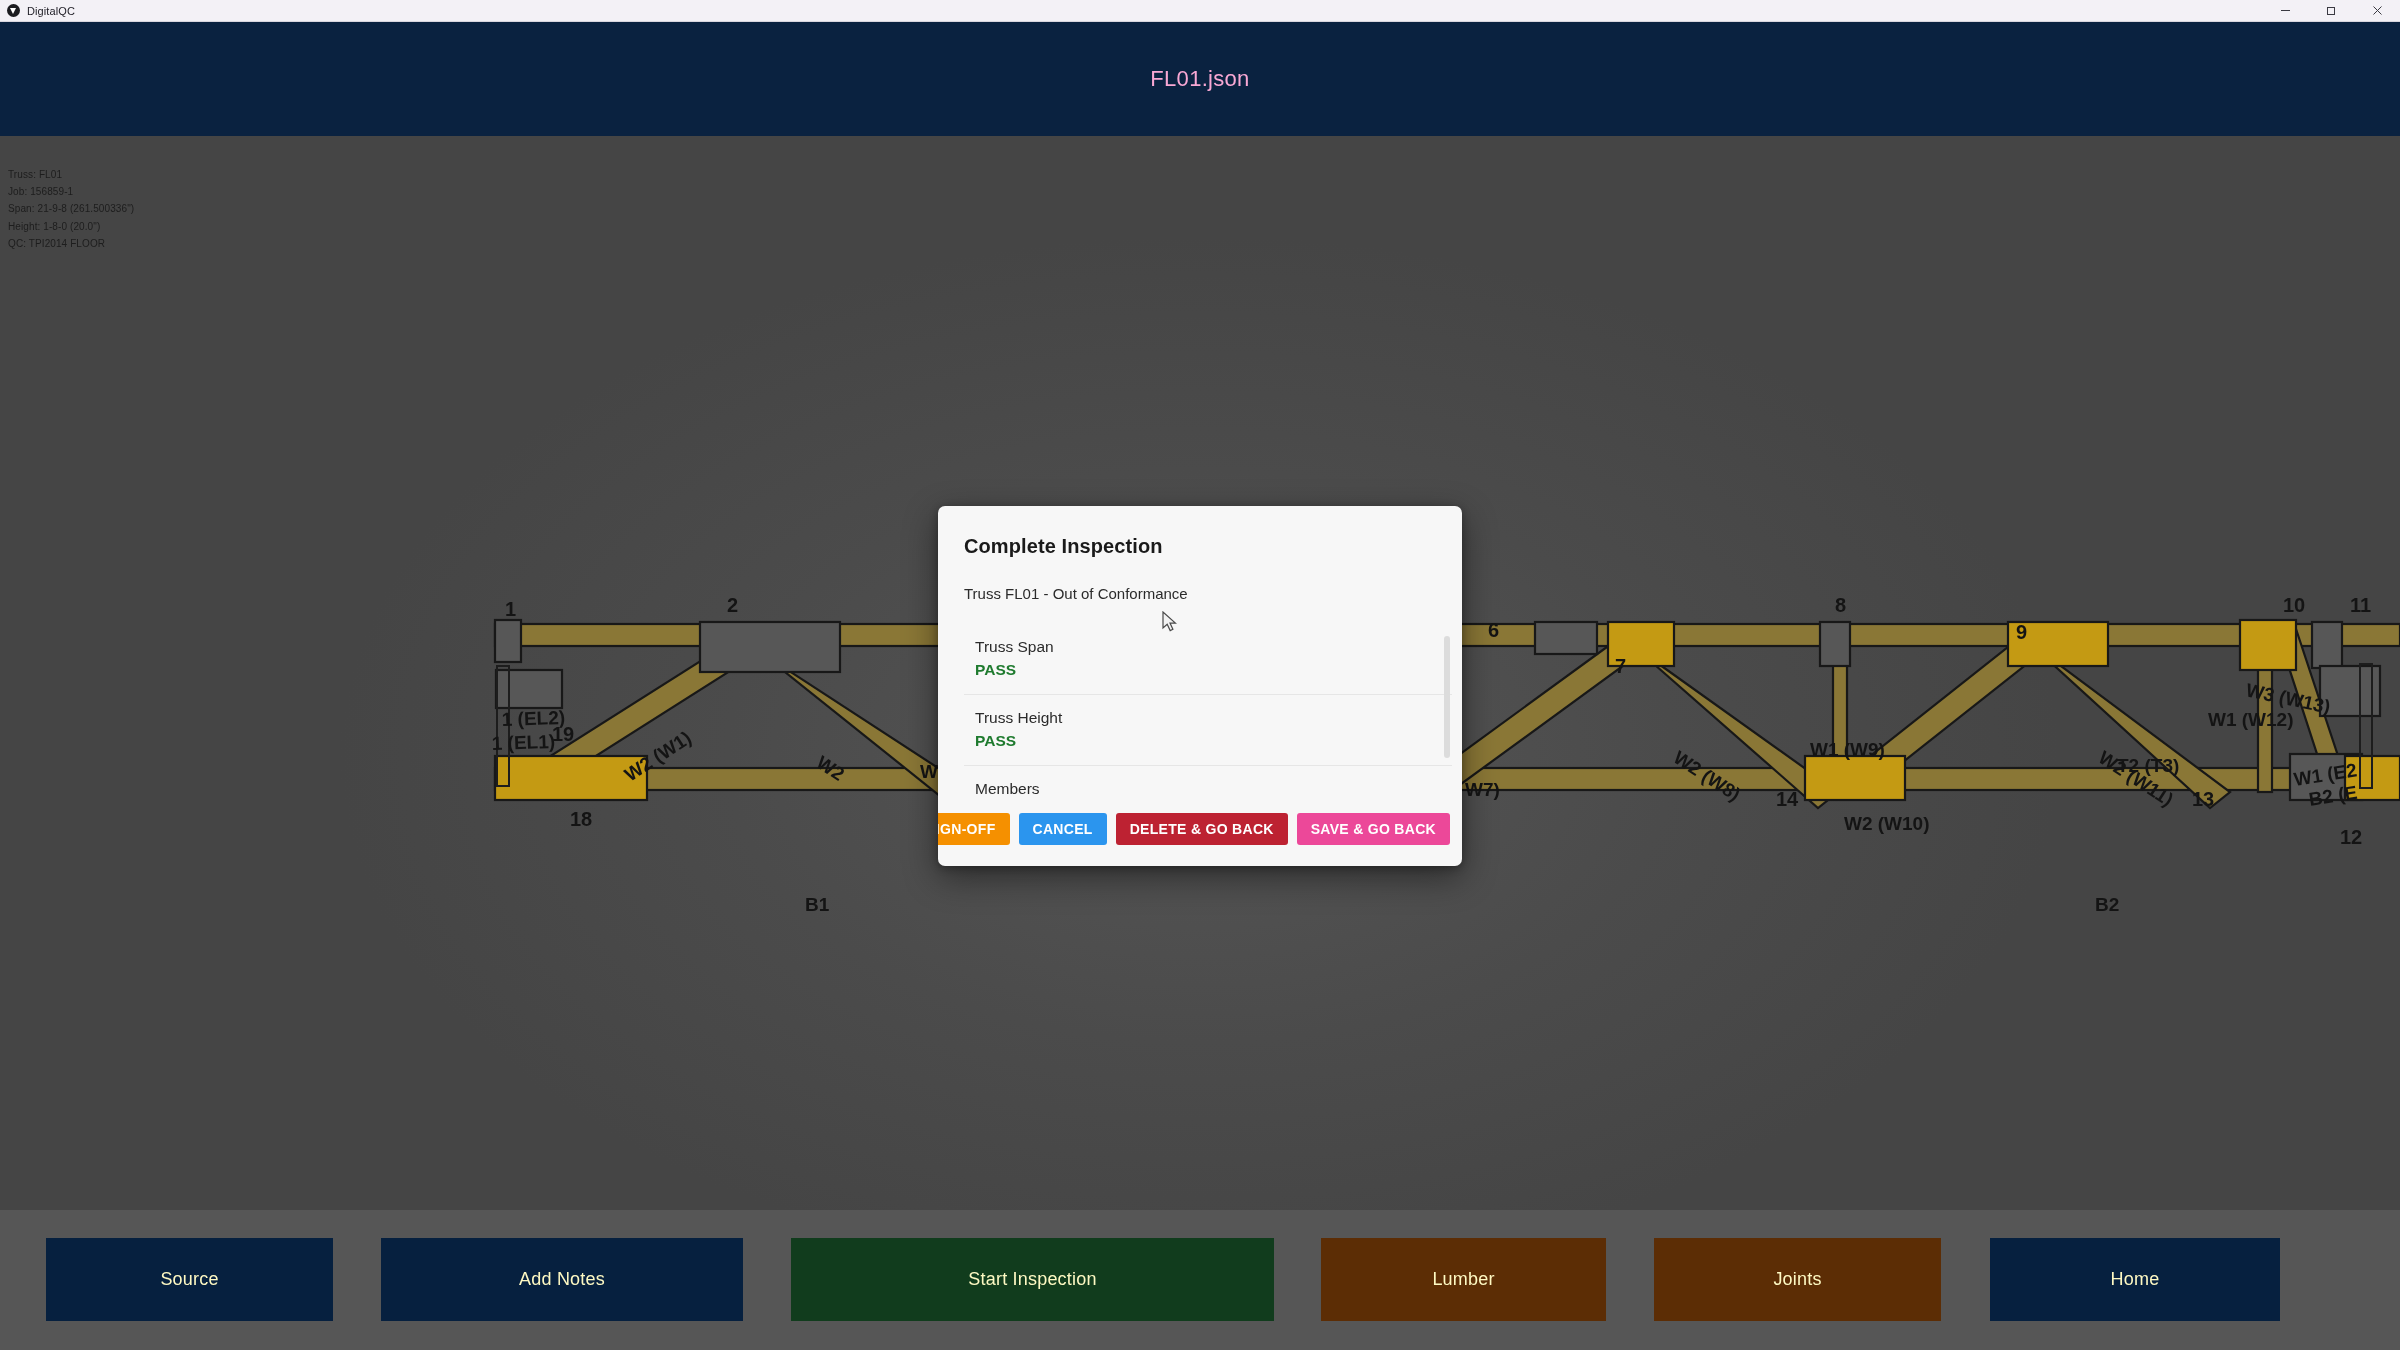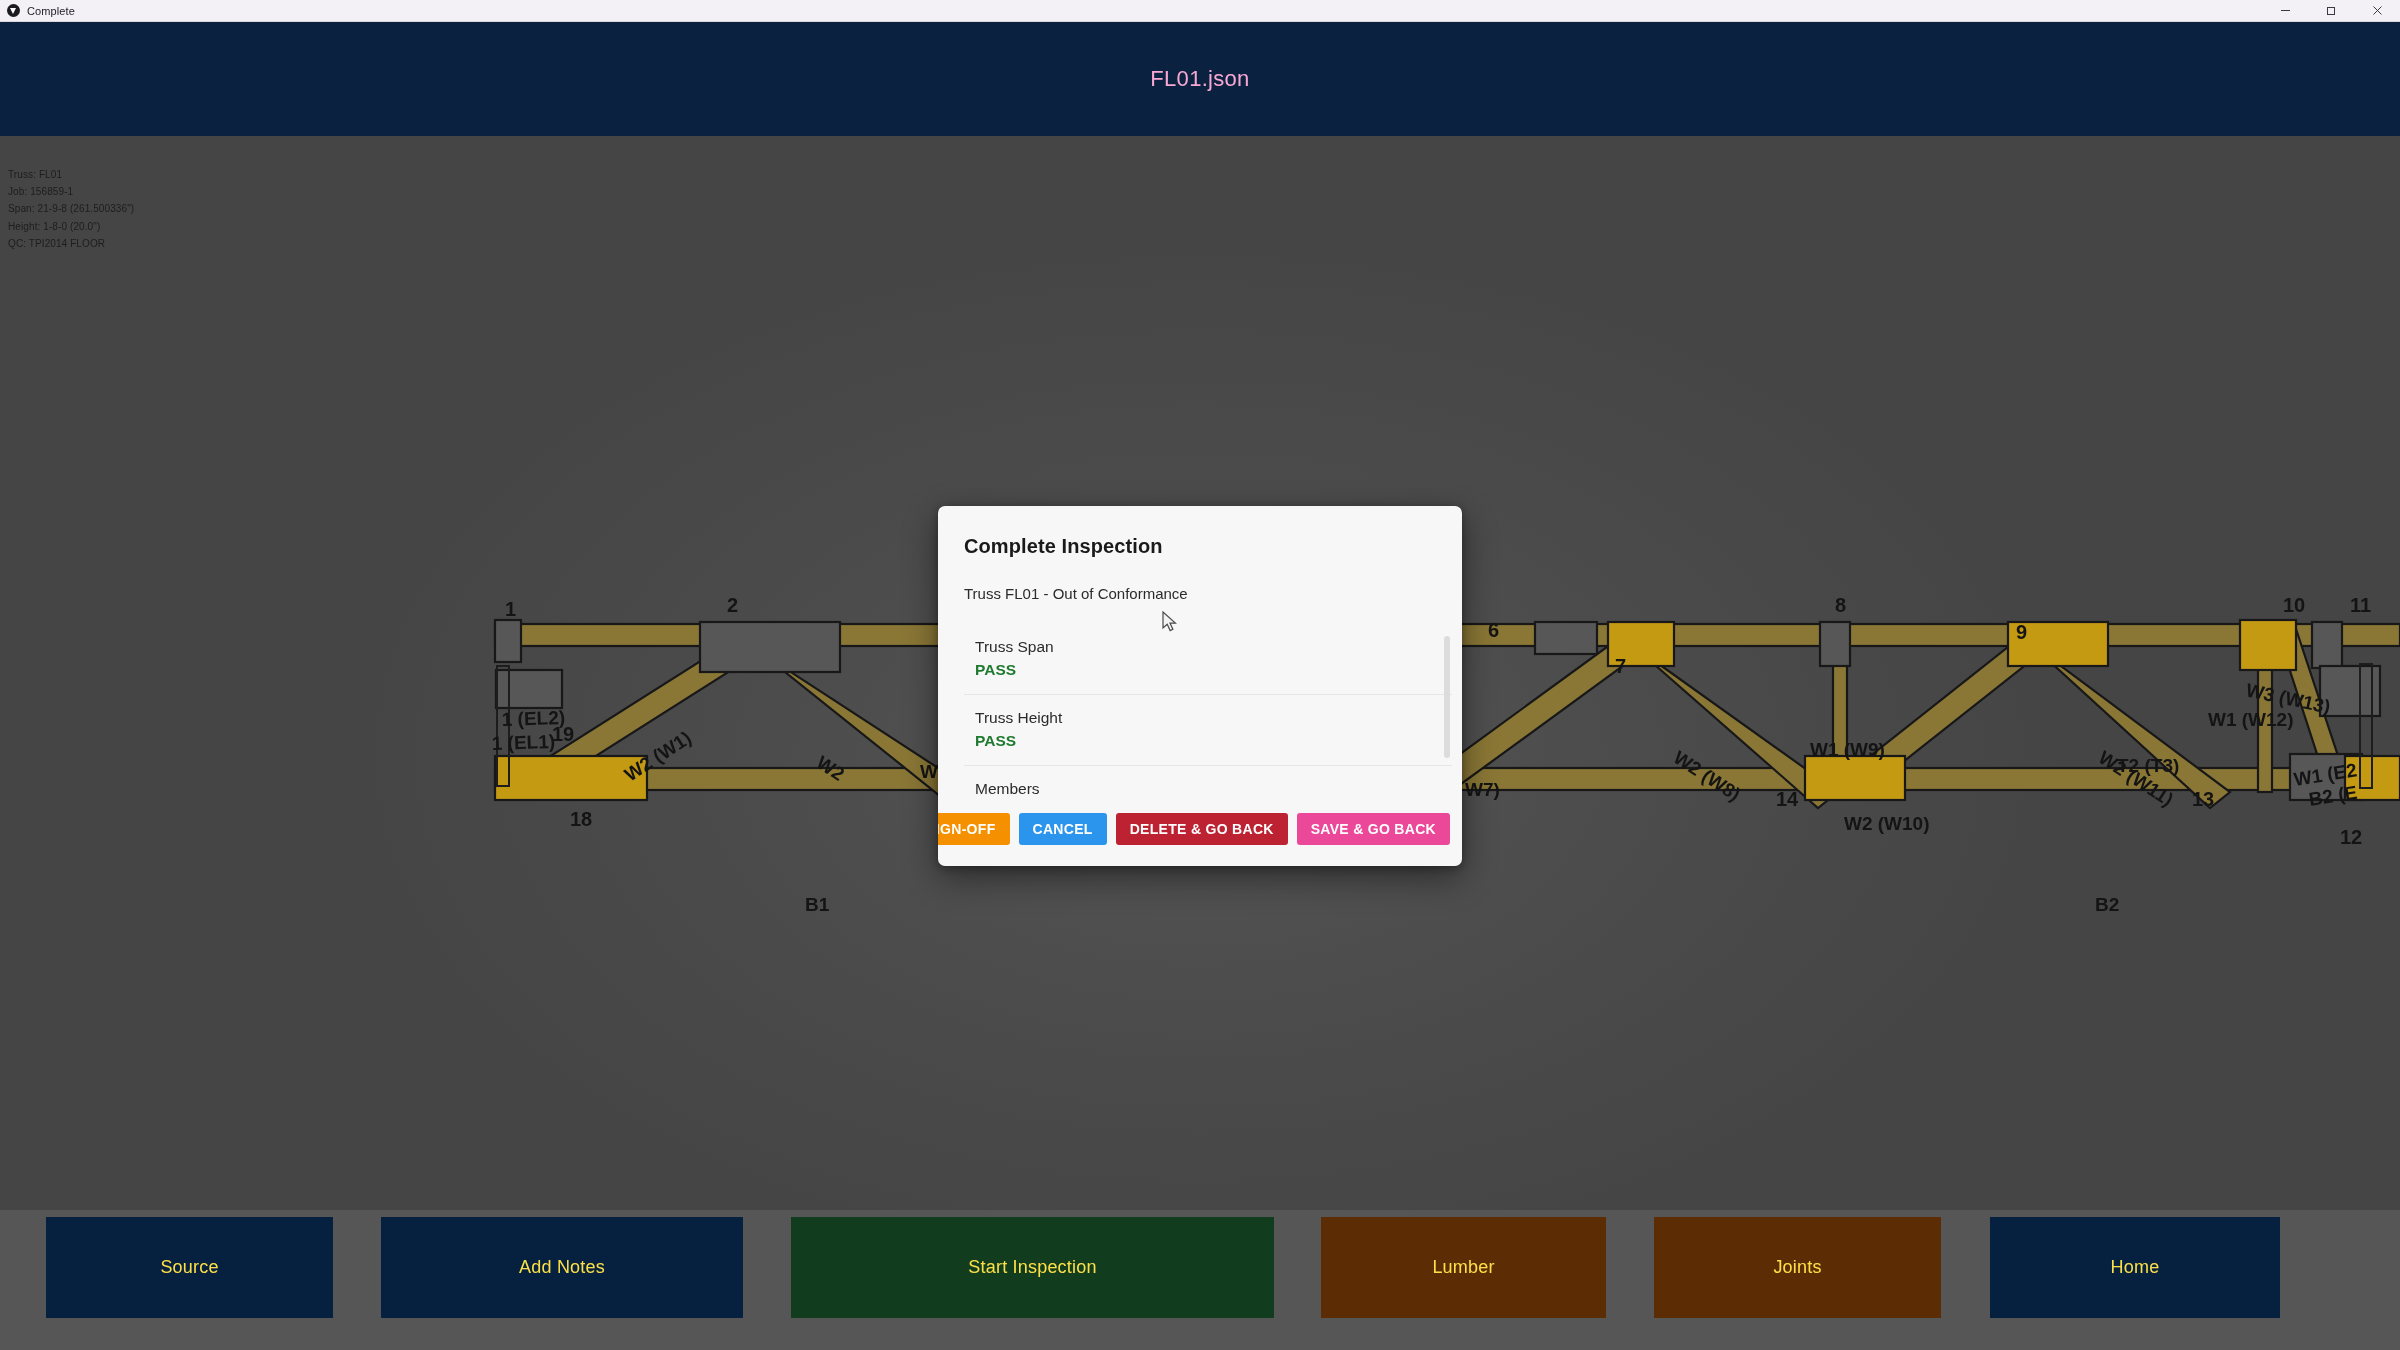"Complete" div { text: Complete -> DigitalQC }
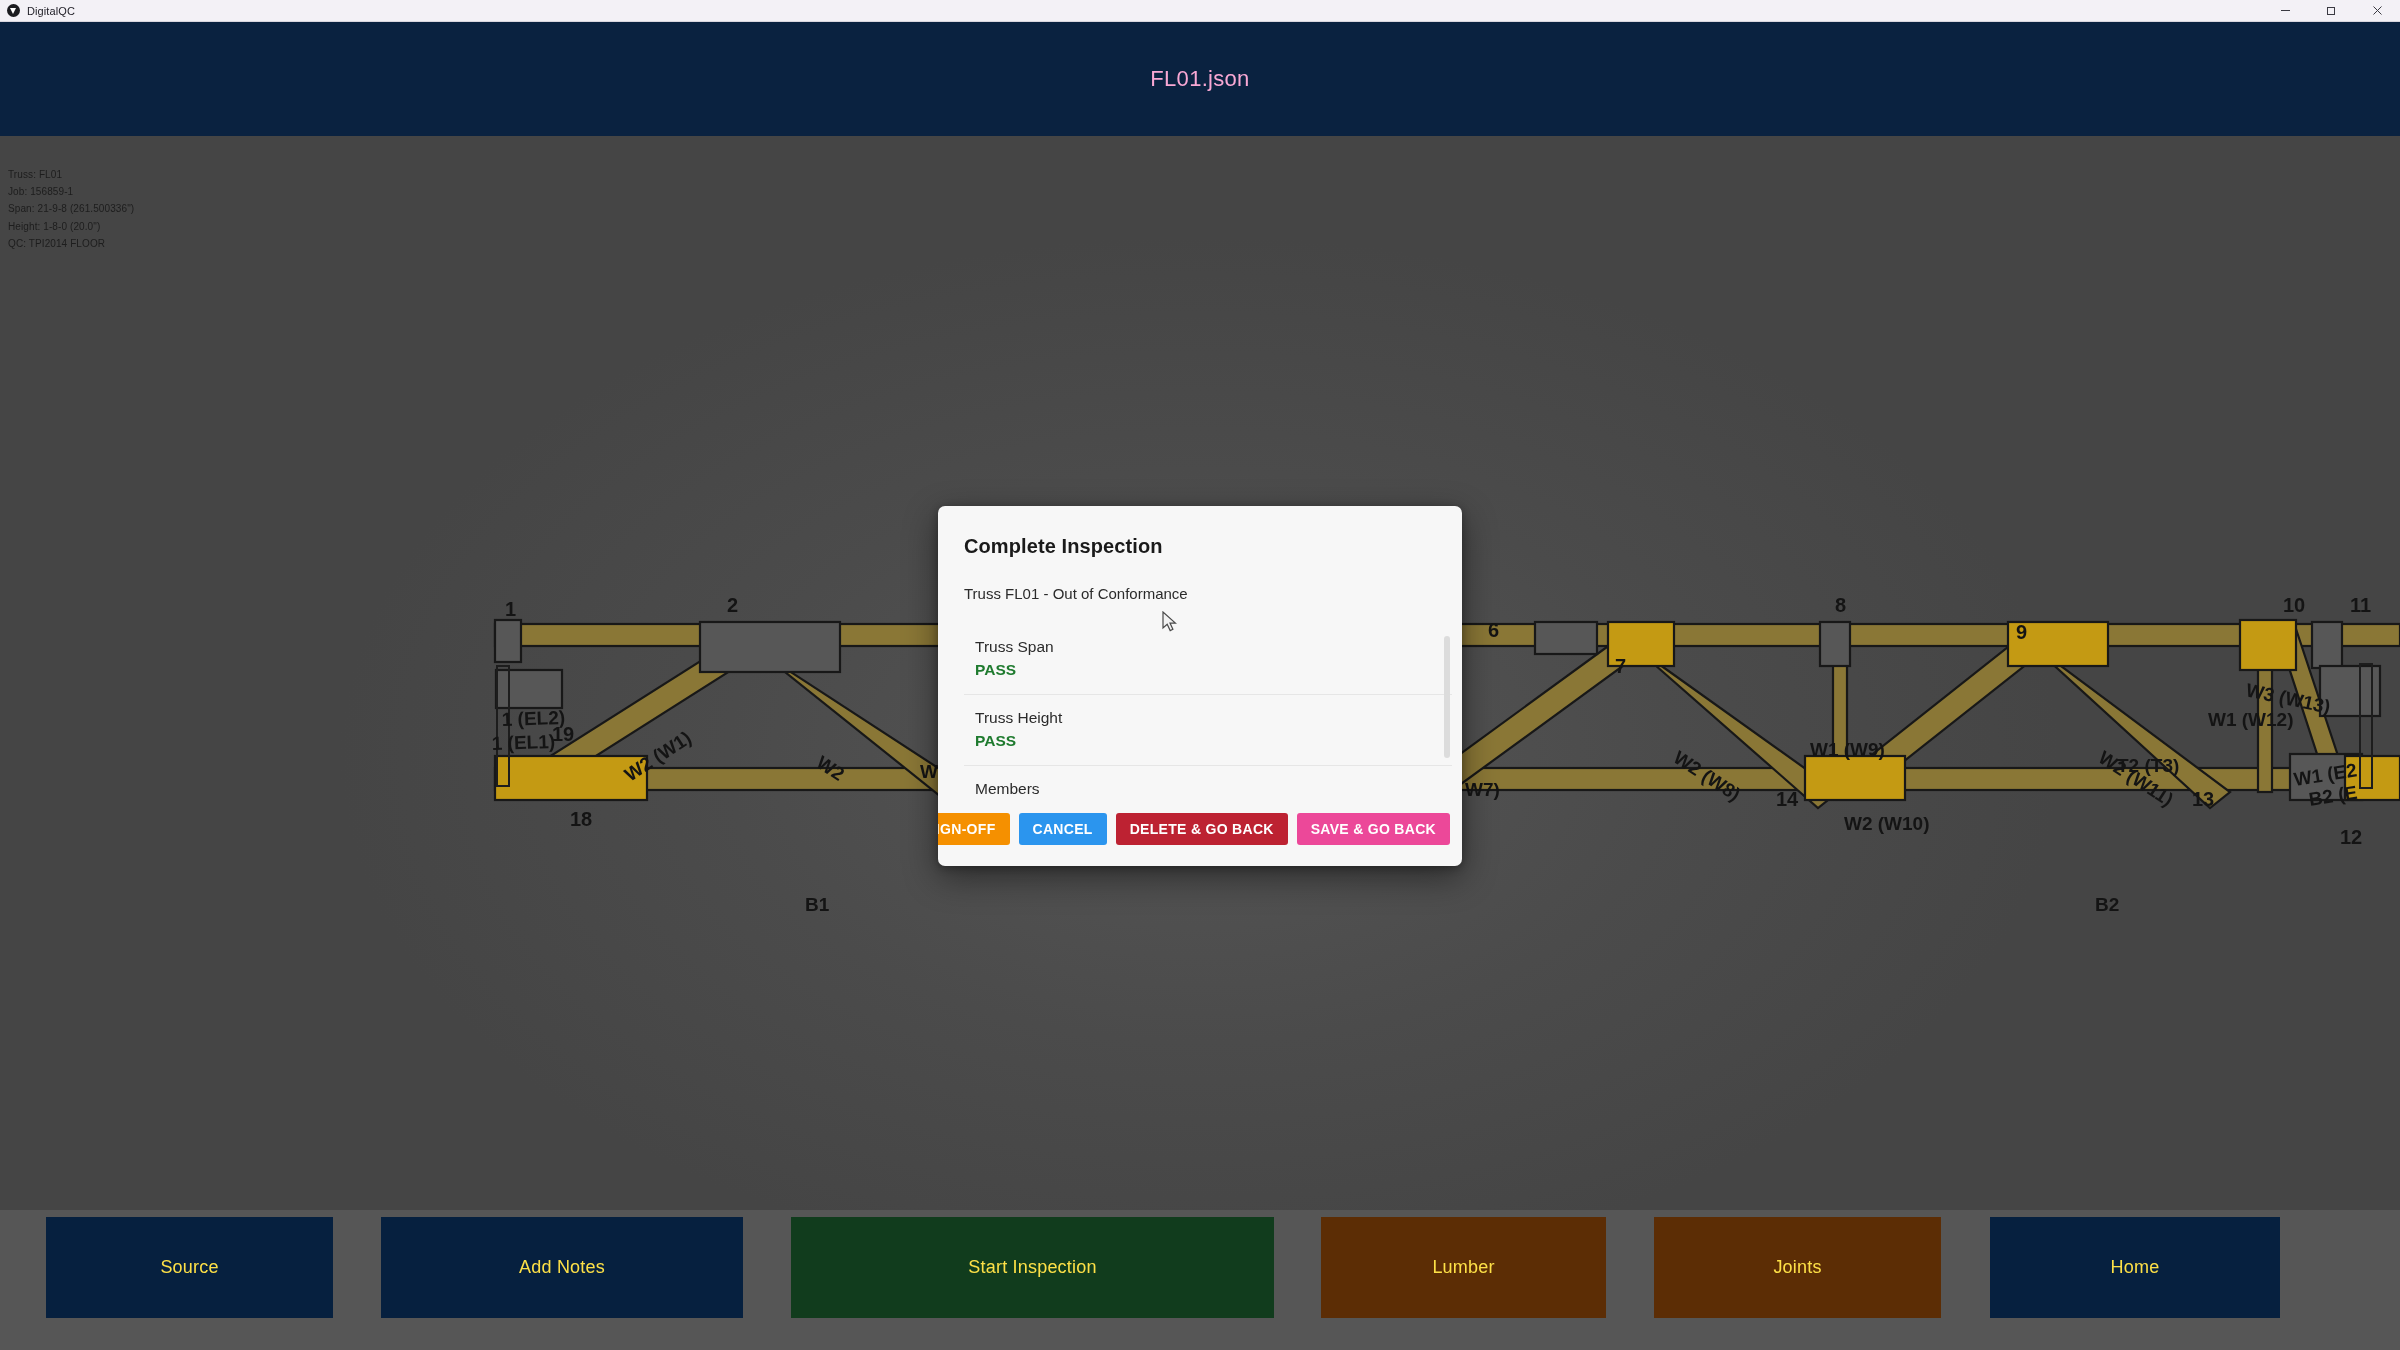"Source" .nav-btn { color: #fde047 -> #fef9c3; height: 101px -> 83px; top: 7px -> 28px }
